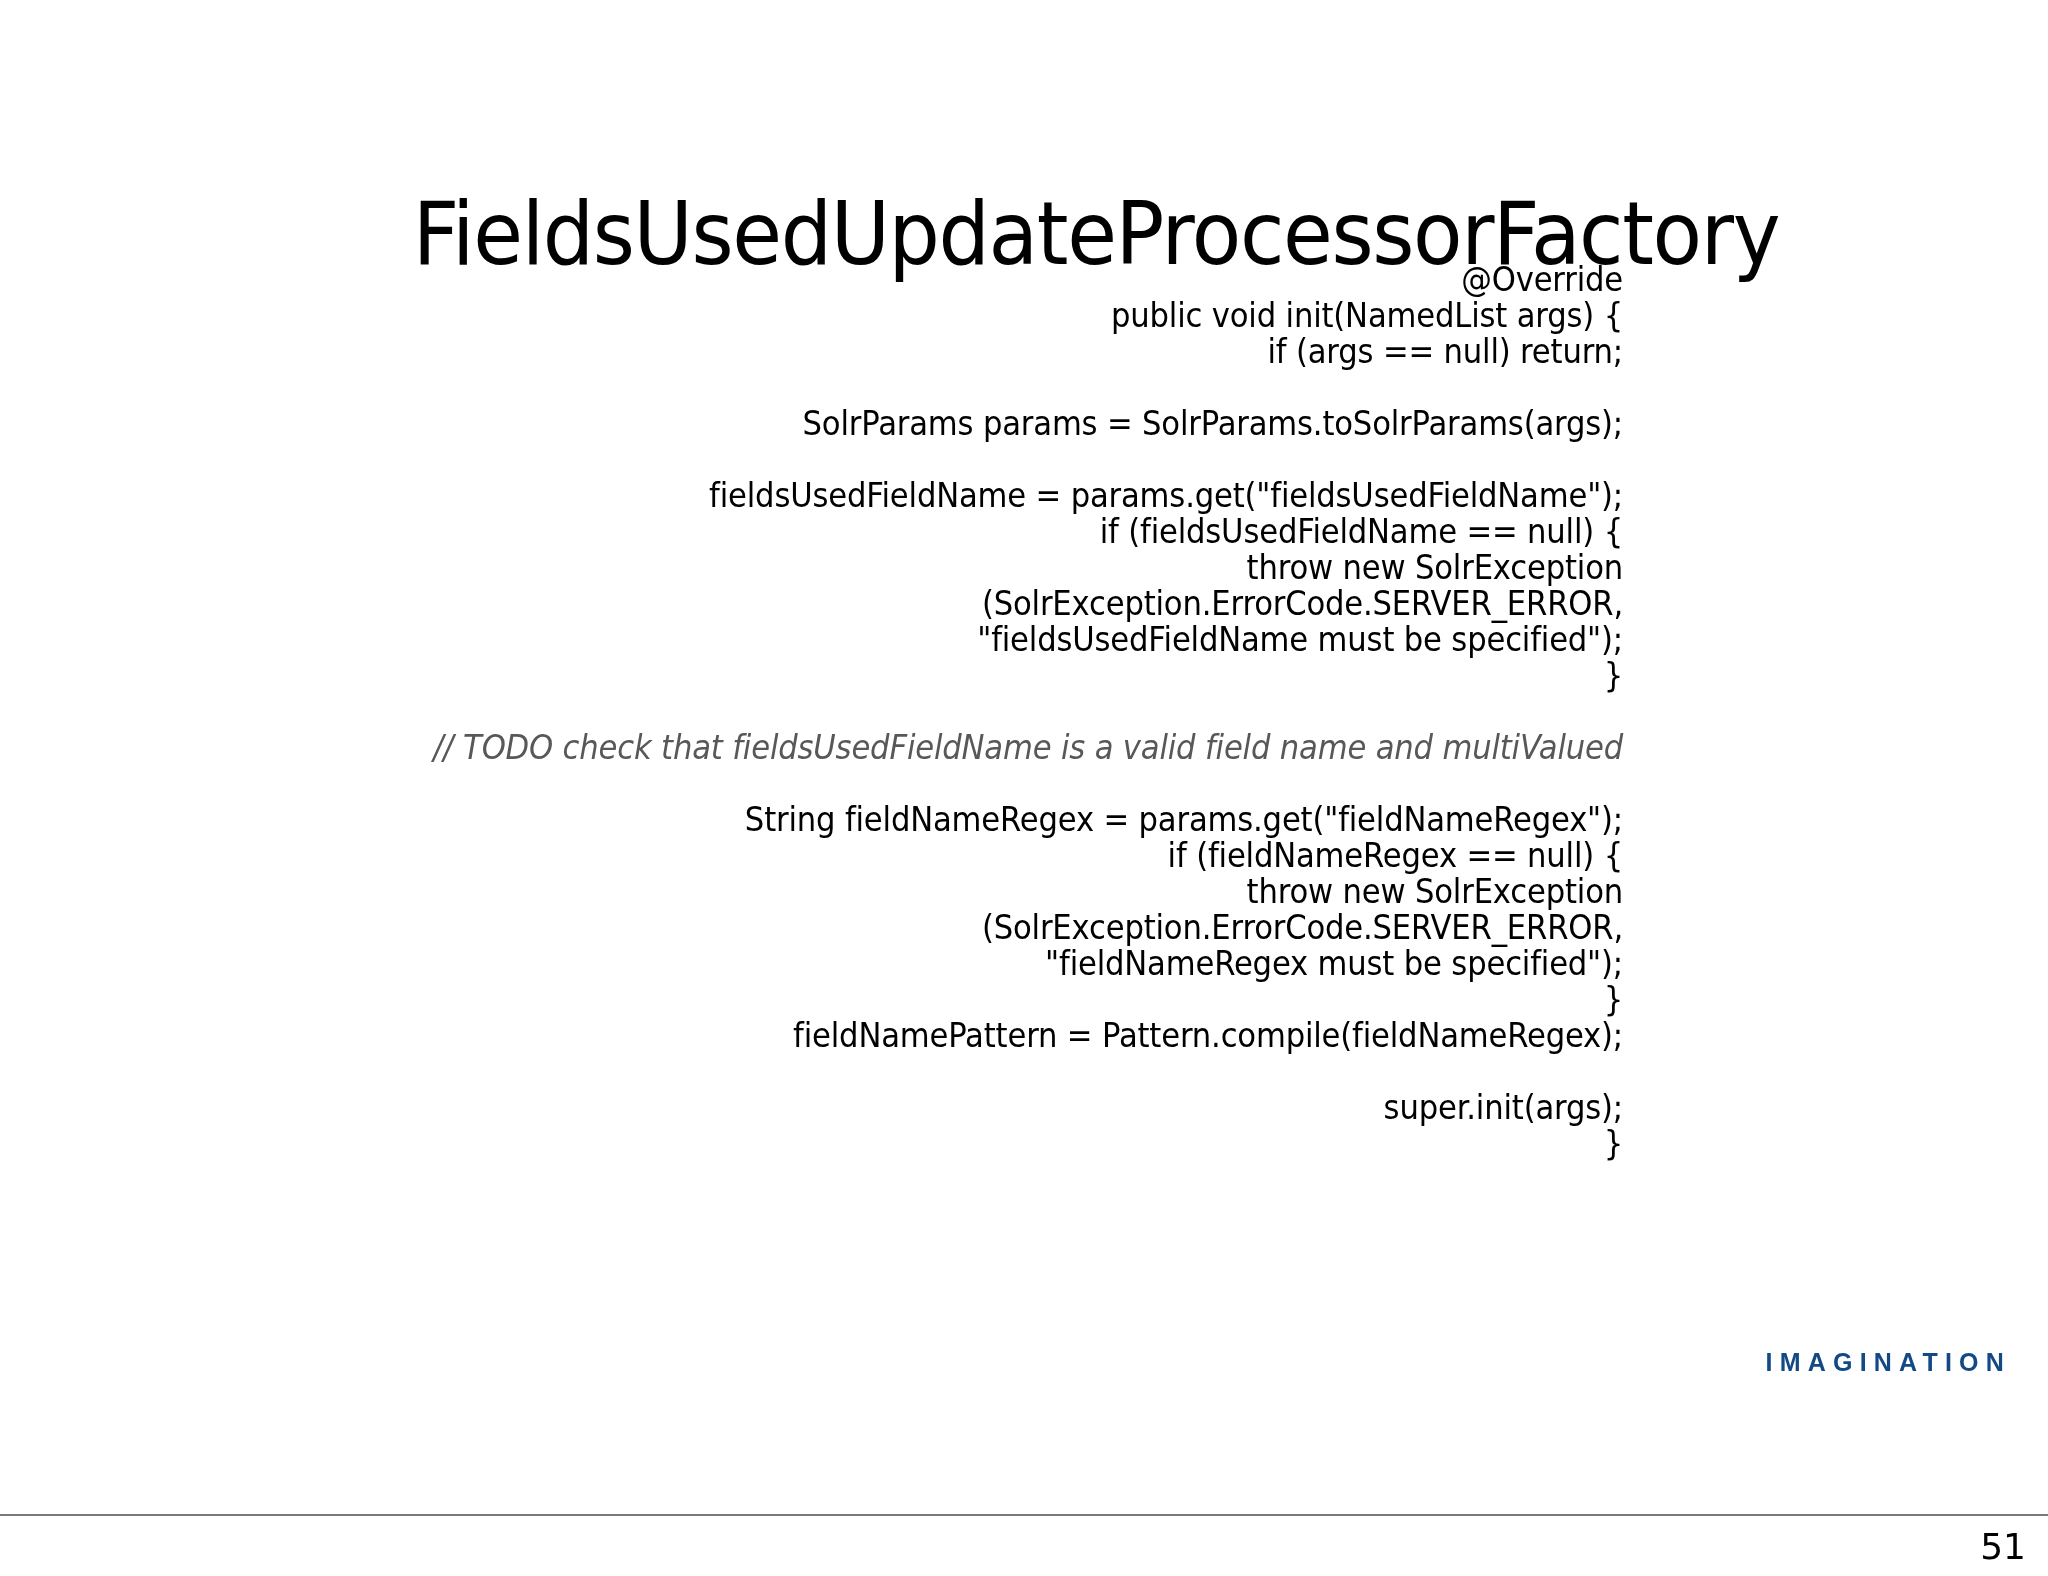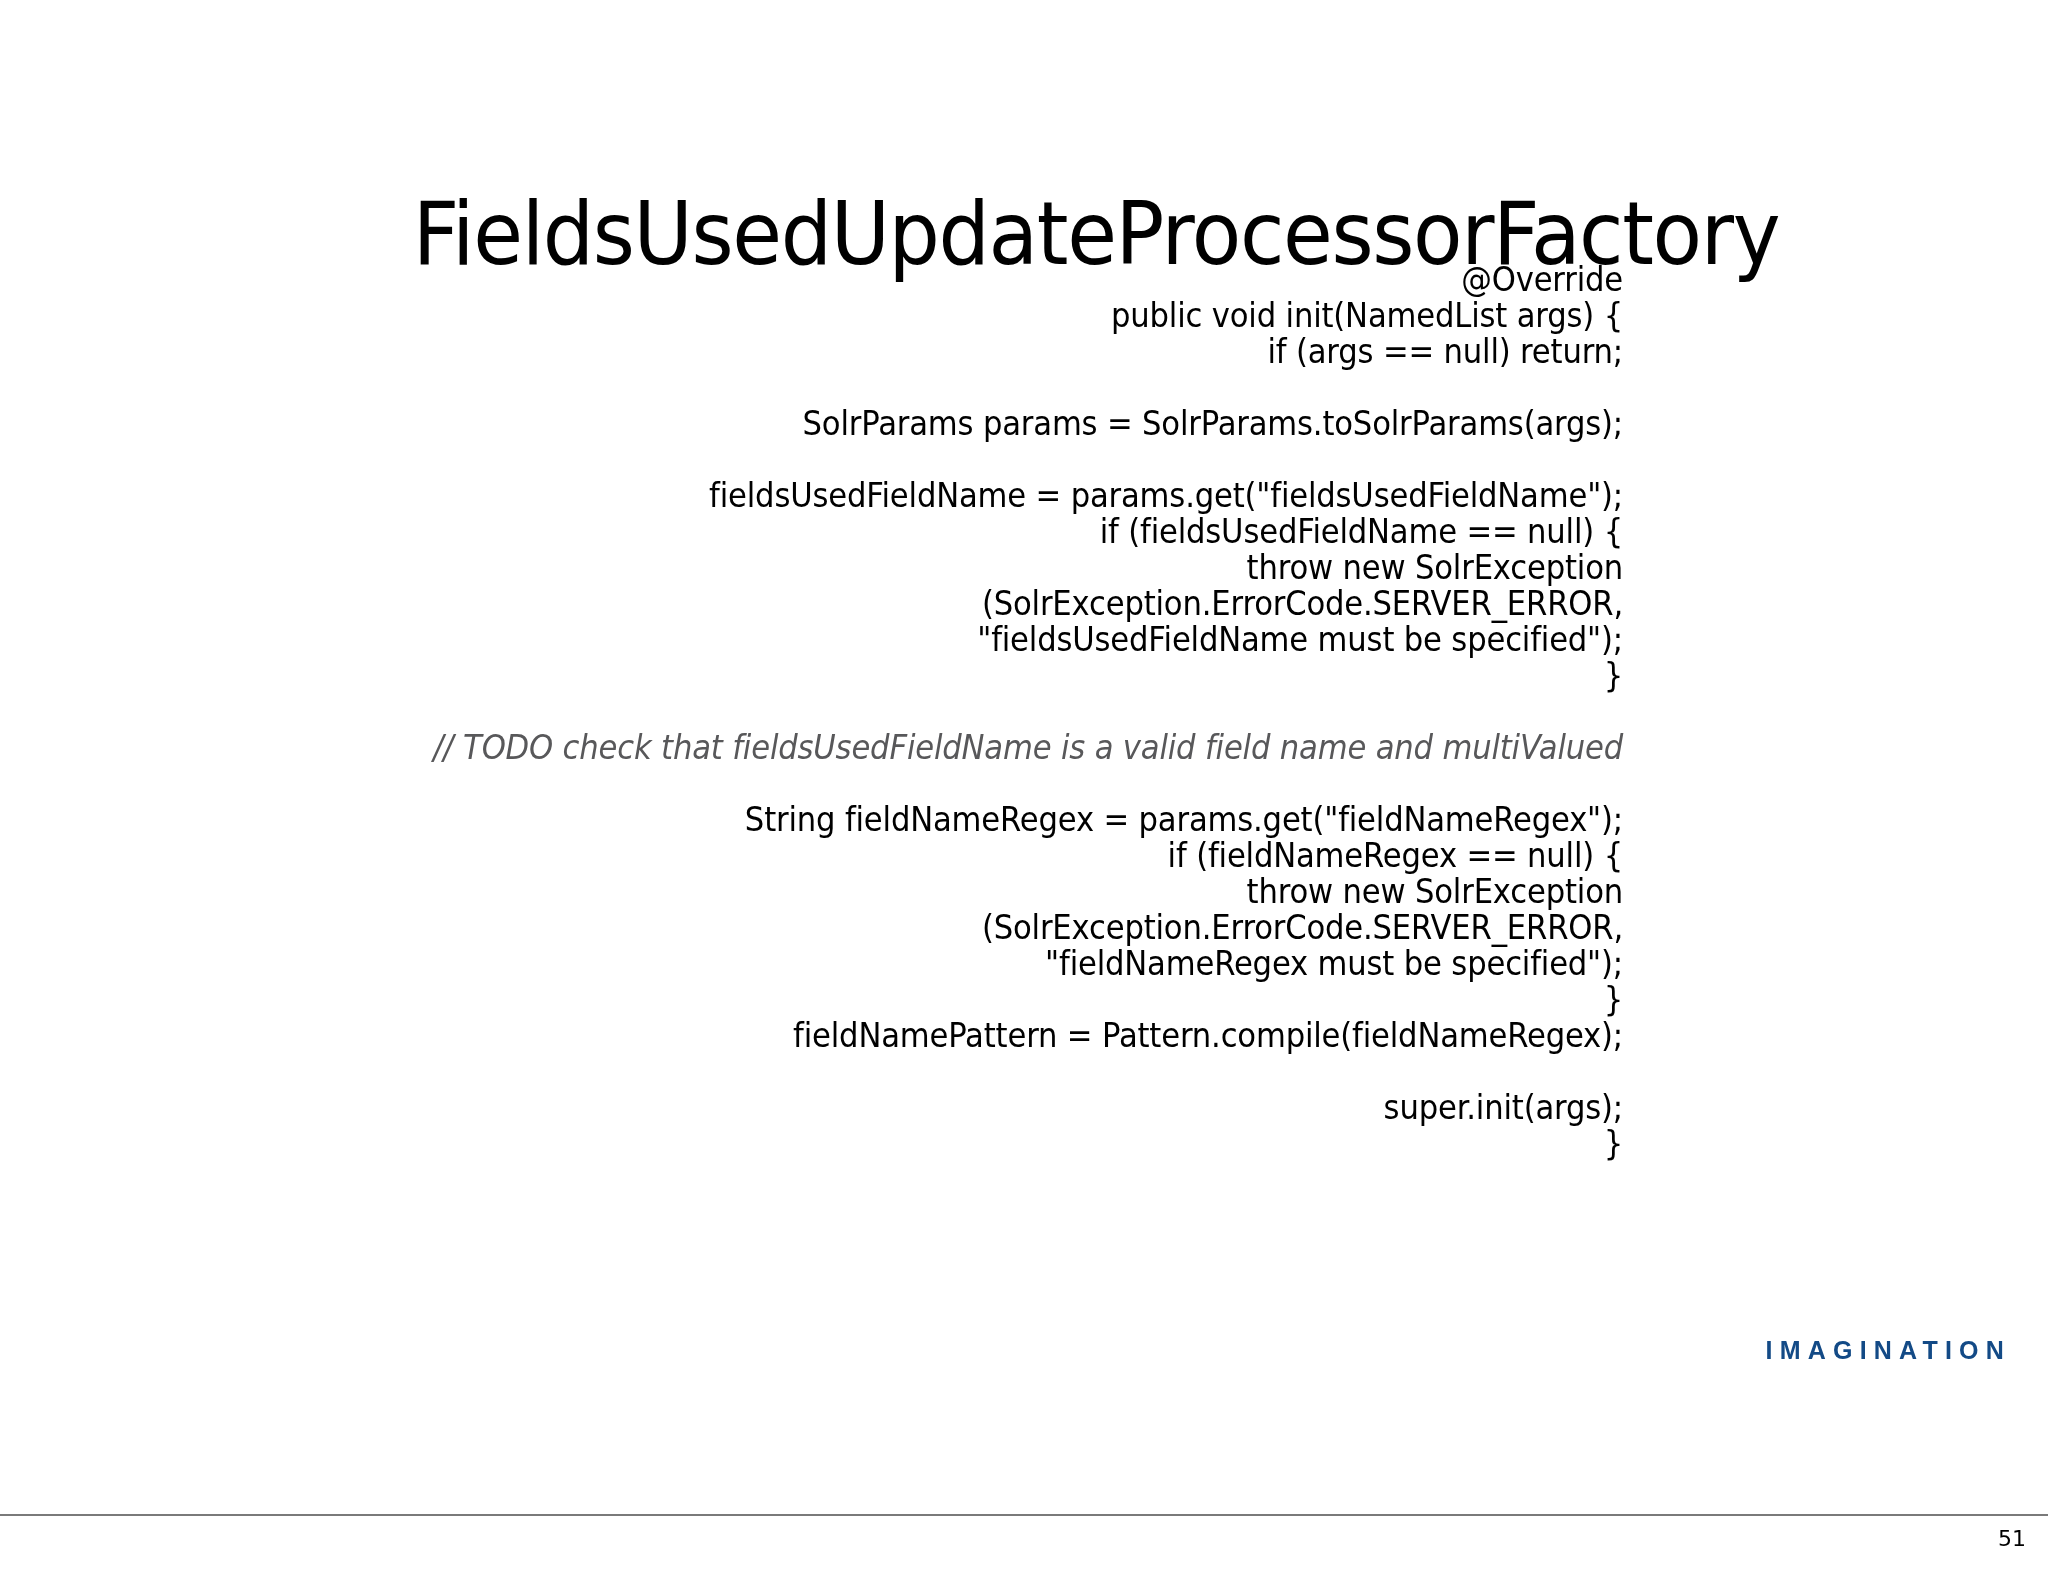"IMAGINATION" .logo-tag { margin-top: 0 -> 12px }
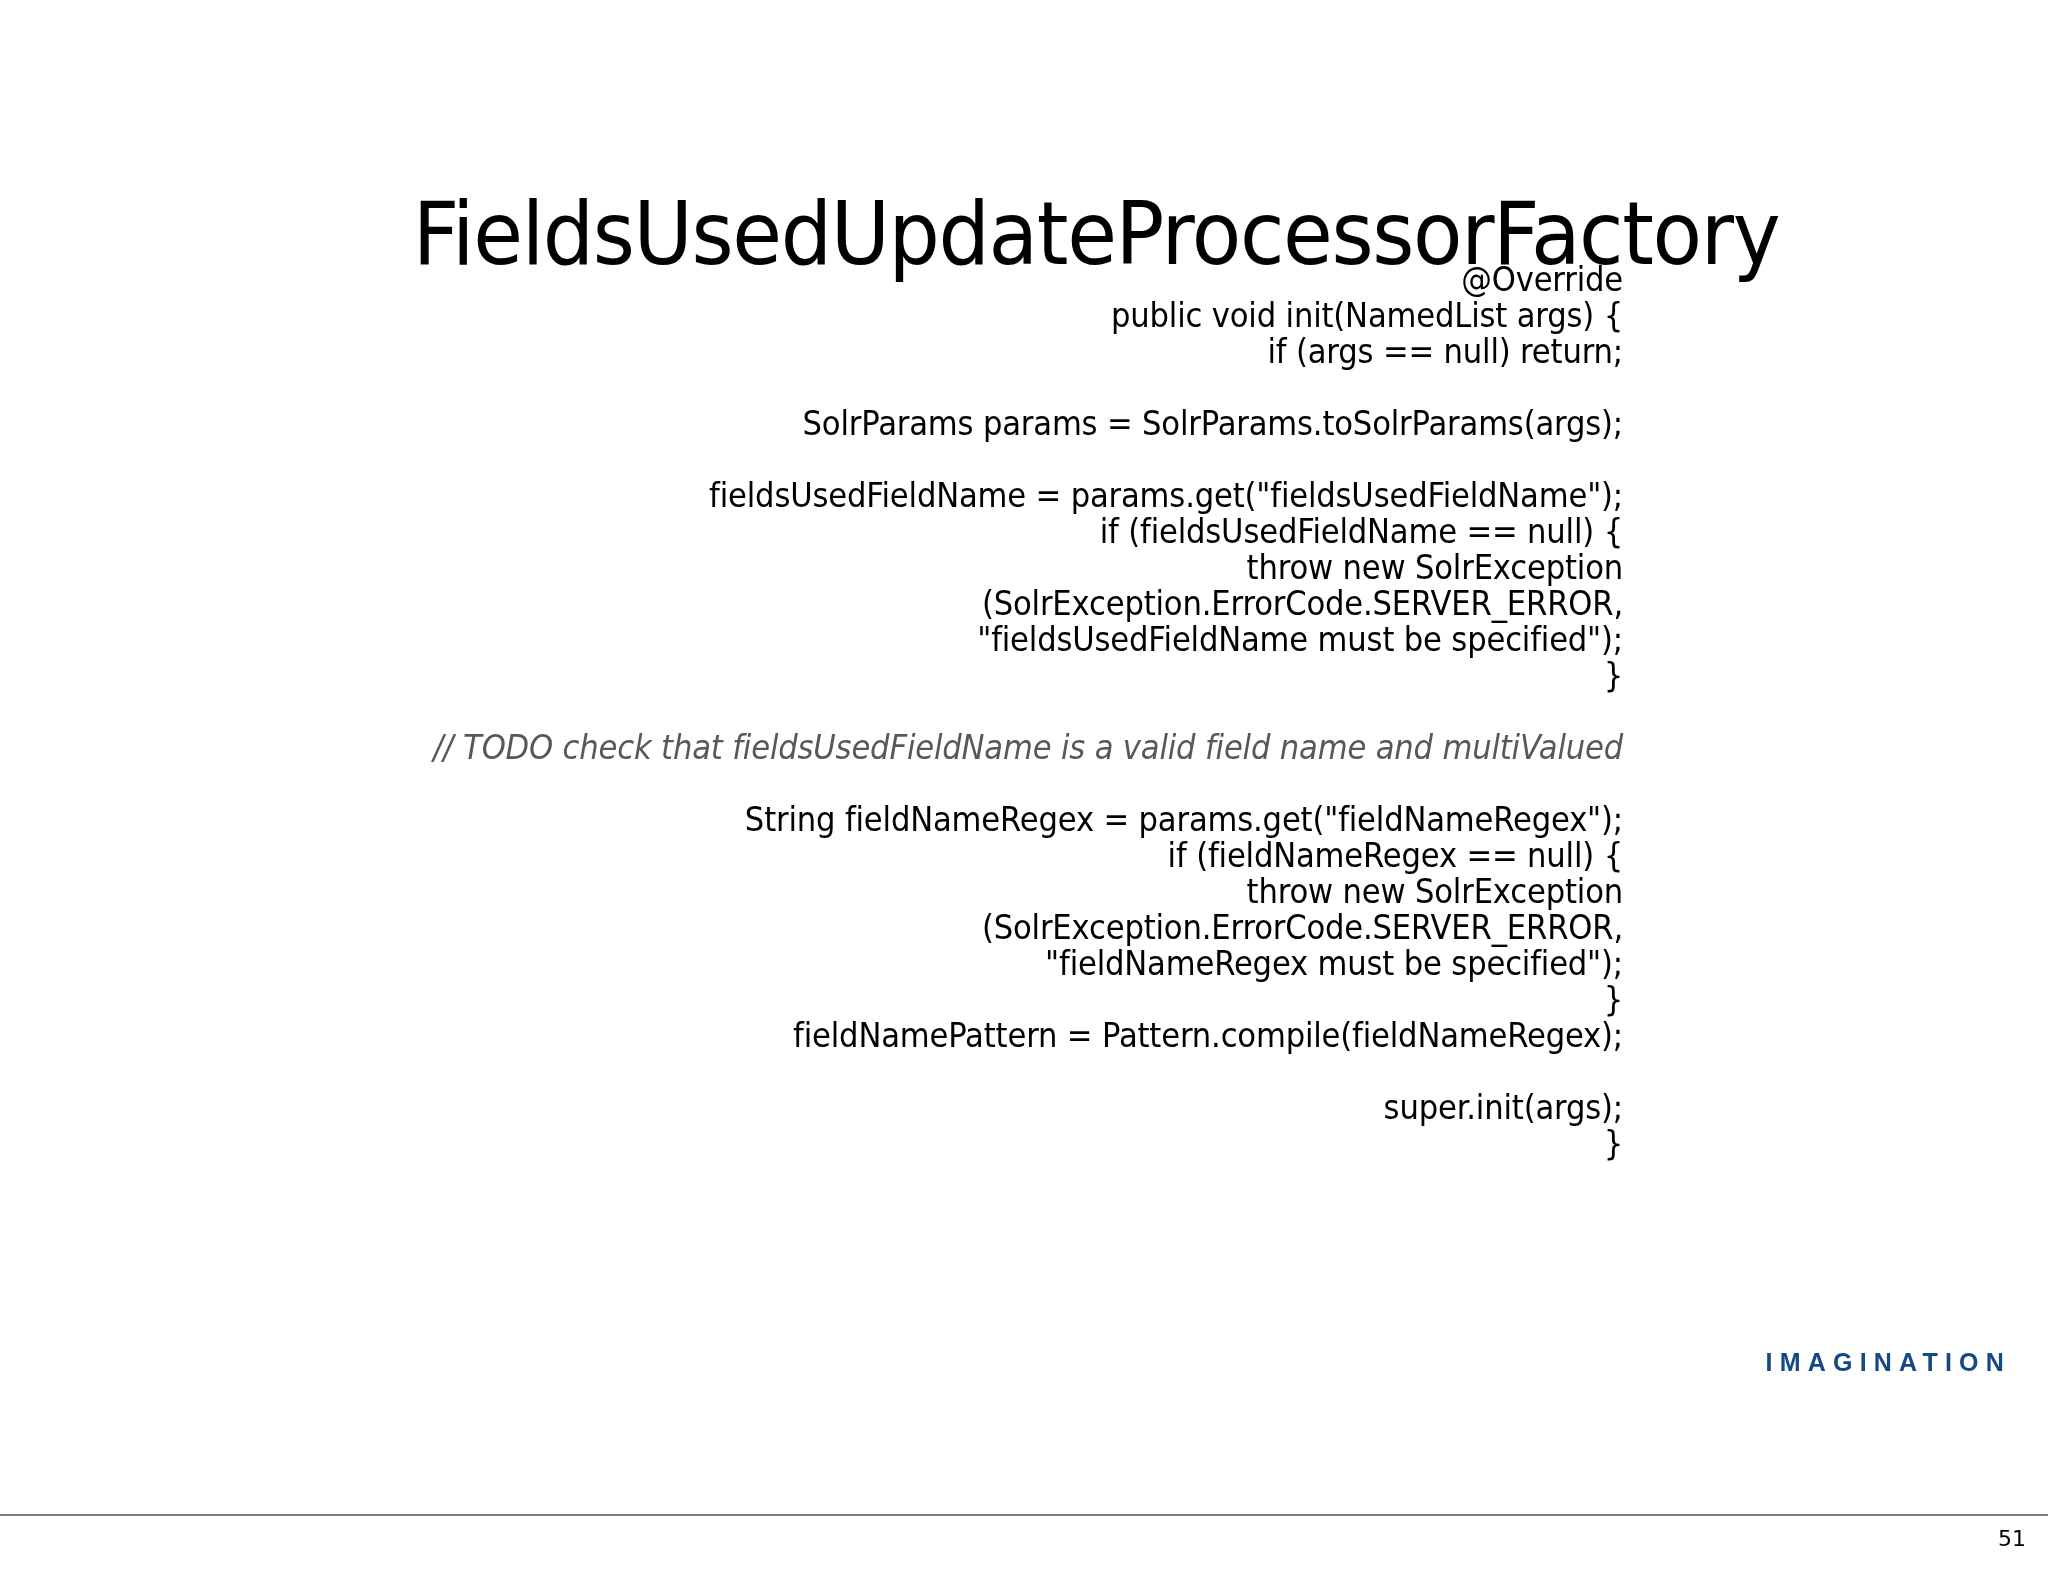"51" .page-number { font-size: 22px -> 36px }
